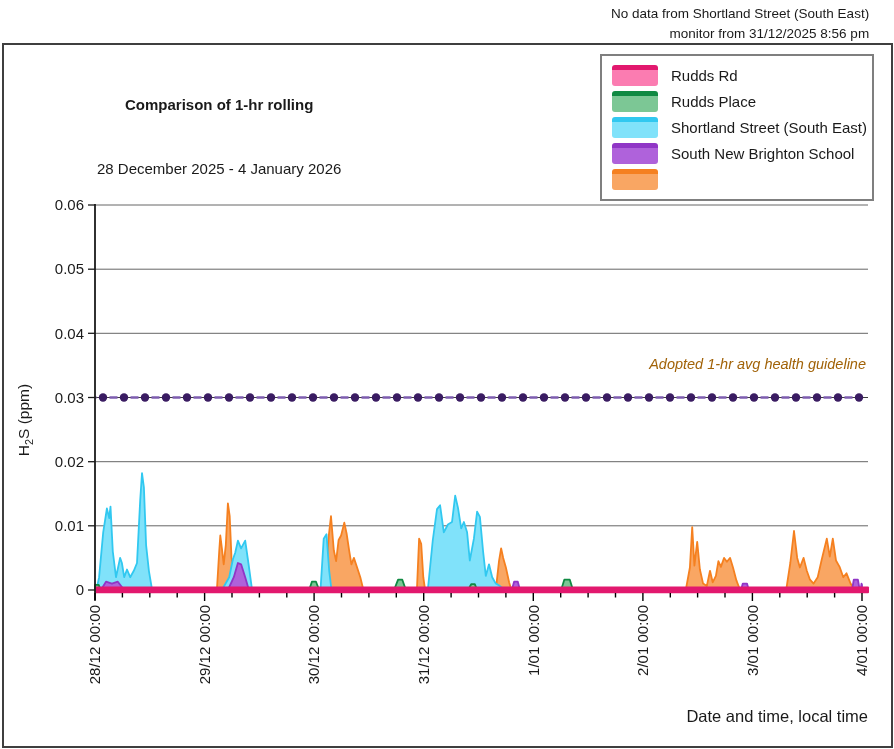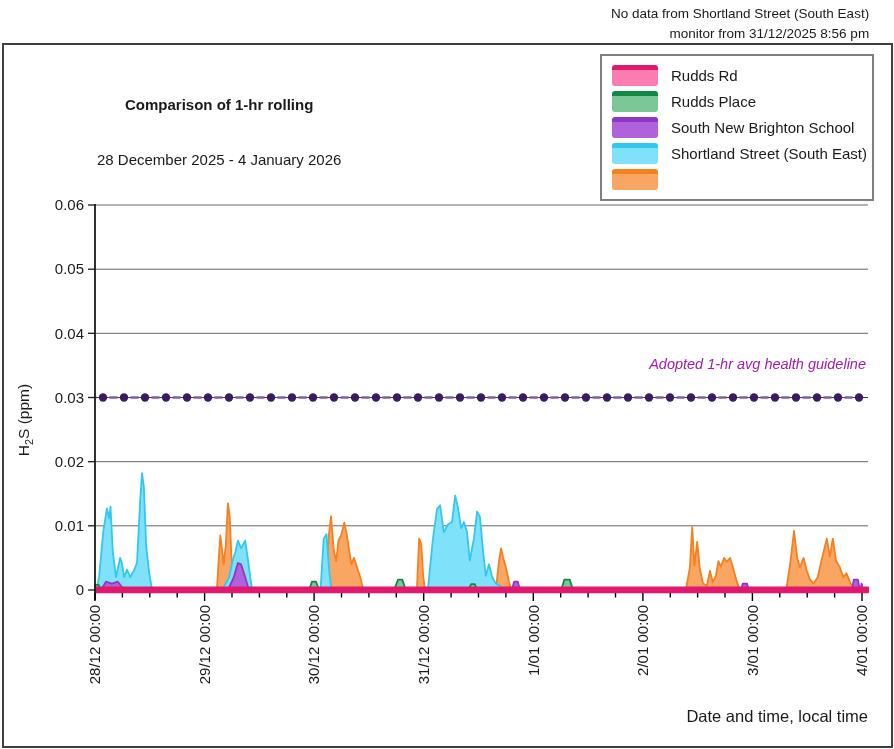"South New Brighton School" div.legend-row { order: before "Shortland Street (South East)" -> after "Shortland Street (South East)" }
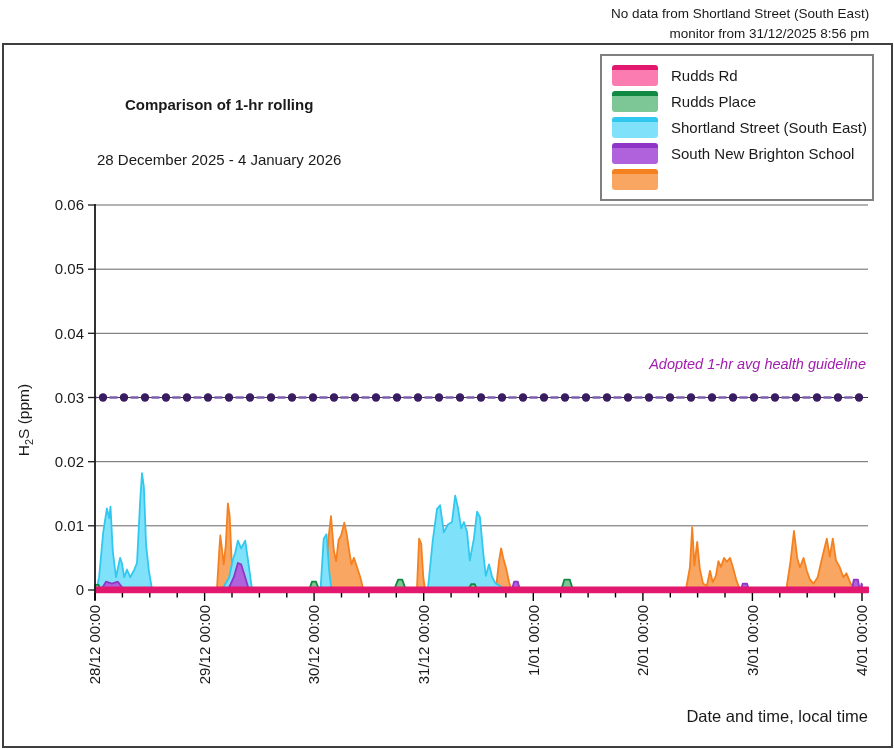"28 December 2025 - 4" .subtitle { top: 151px -> 160px }
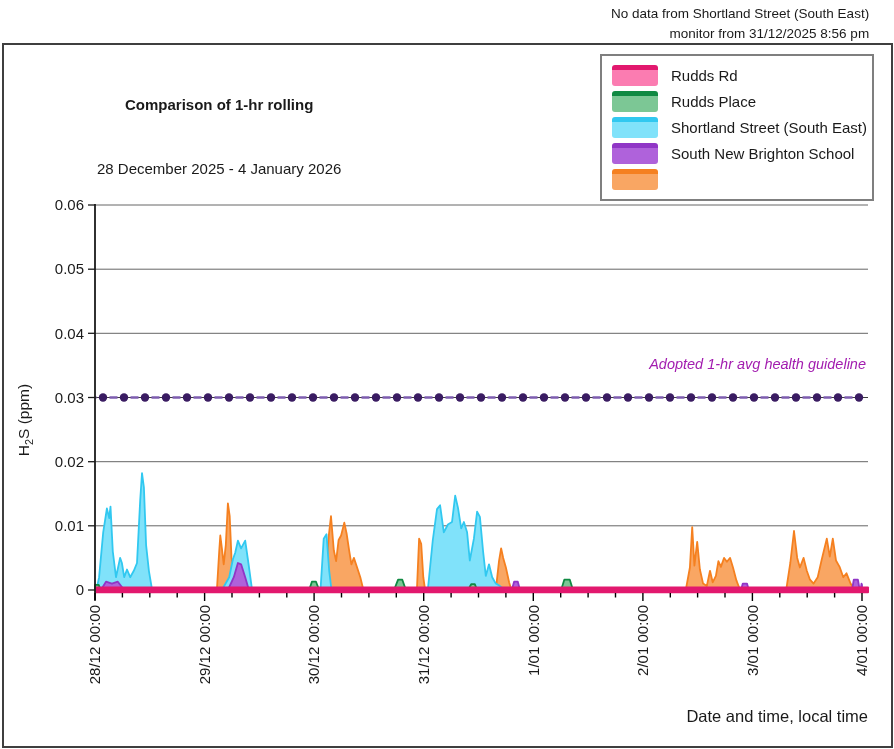"Adopted 1-hr avg health guideline" .annotation { color: #a21caf -> #a16207 }
